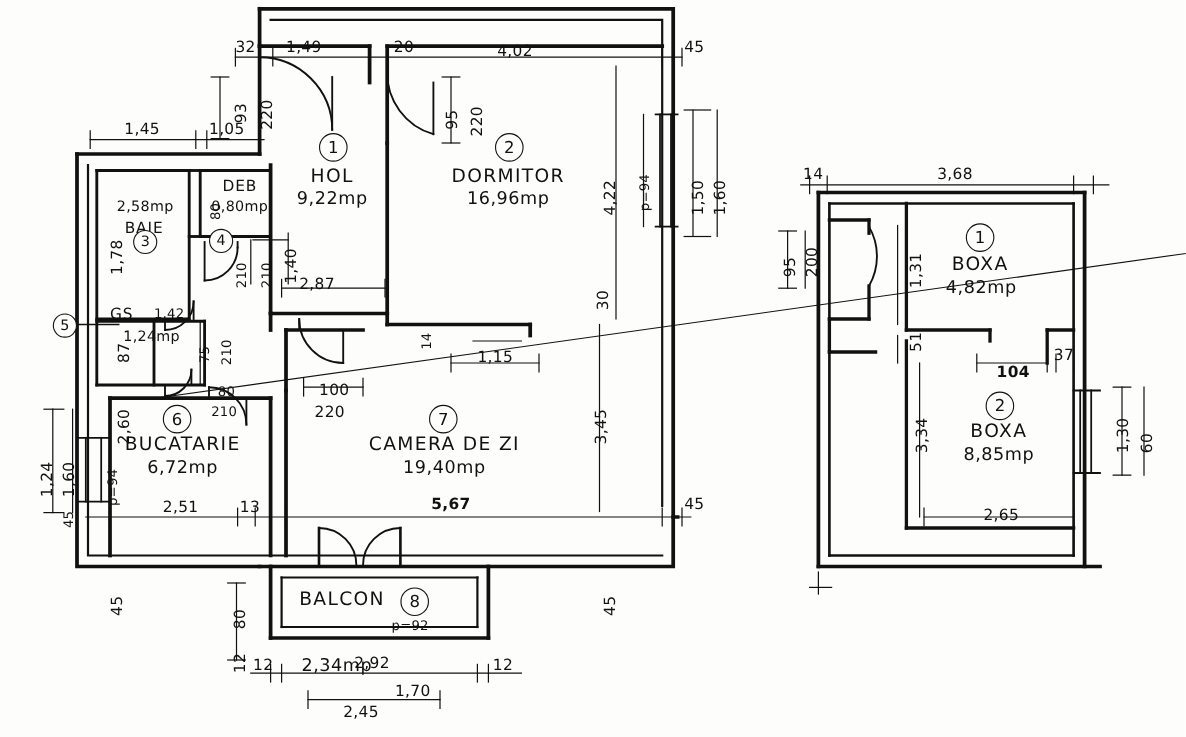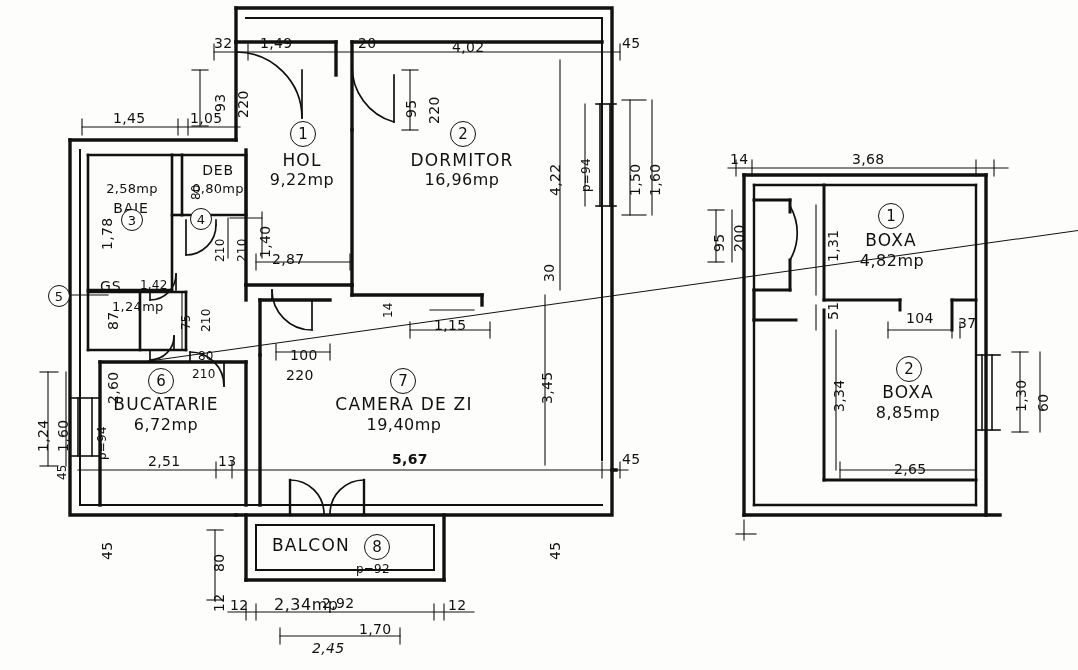"104" div.lbl { font-weight: none -> bold; top: 311px -> 332px }
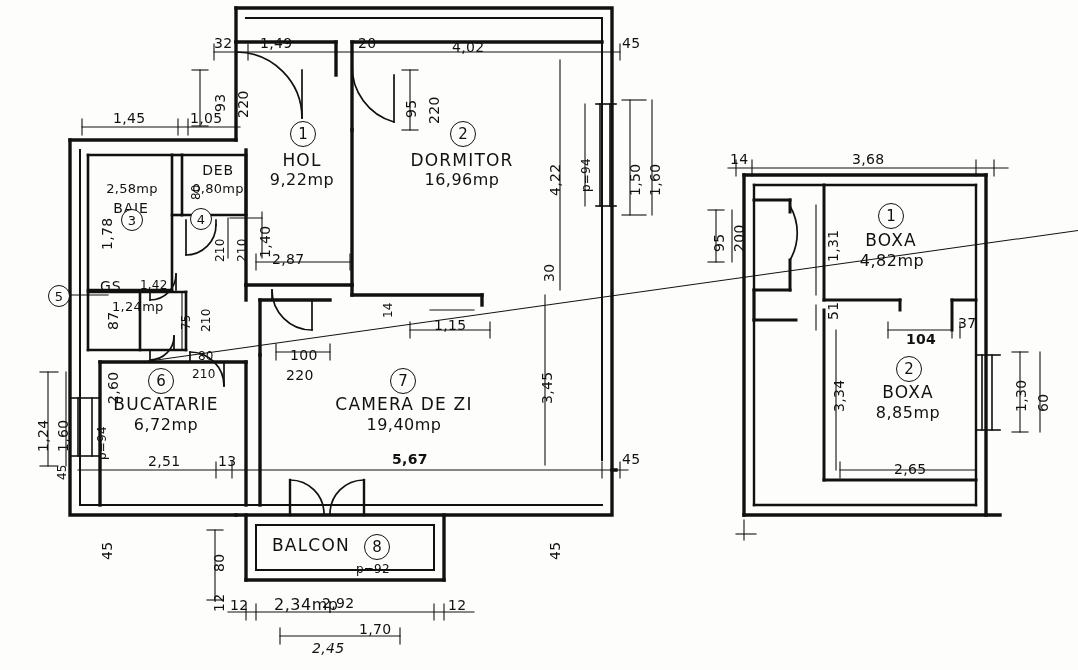"2,45" div.lbl { font-style: italic -> none }
